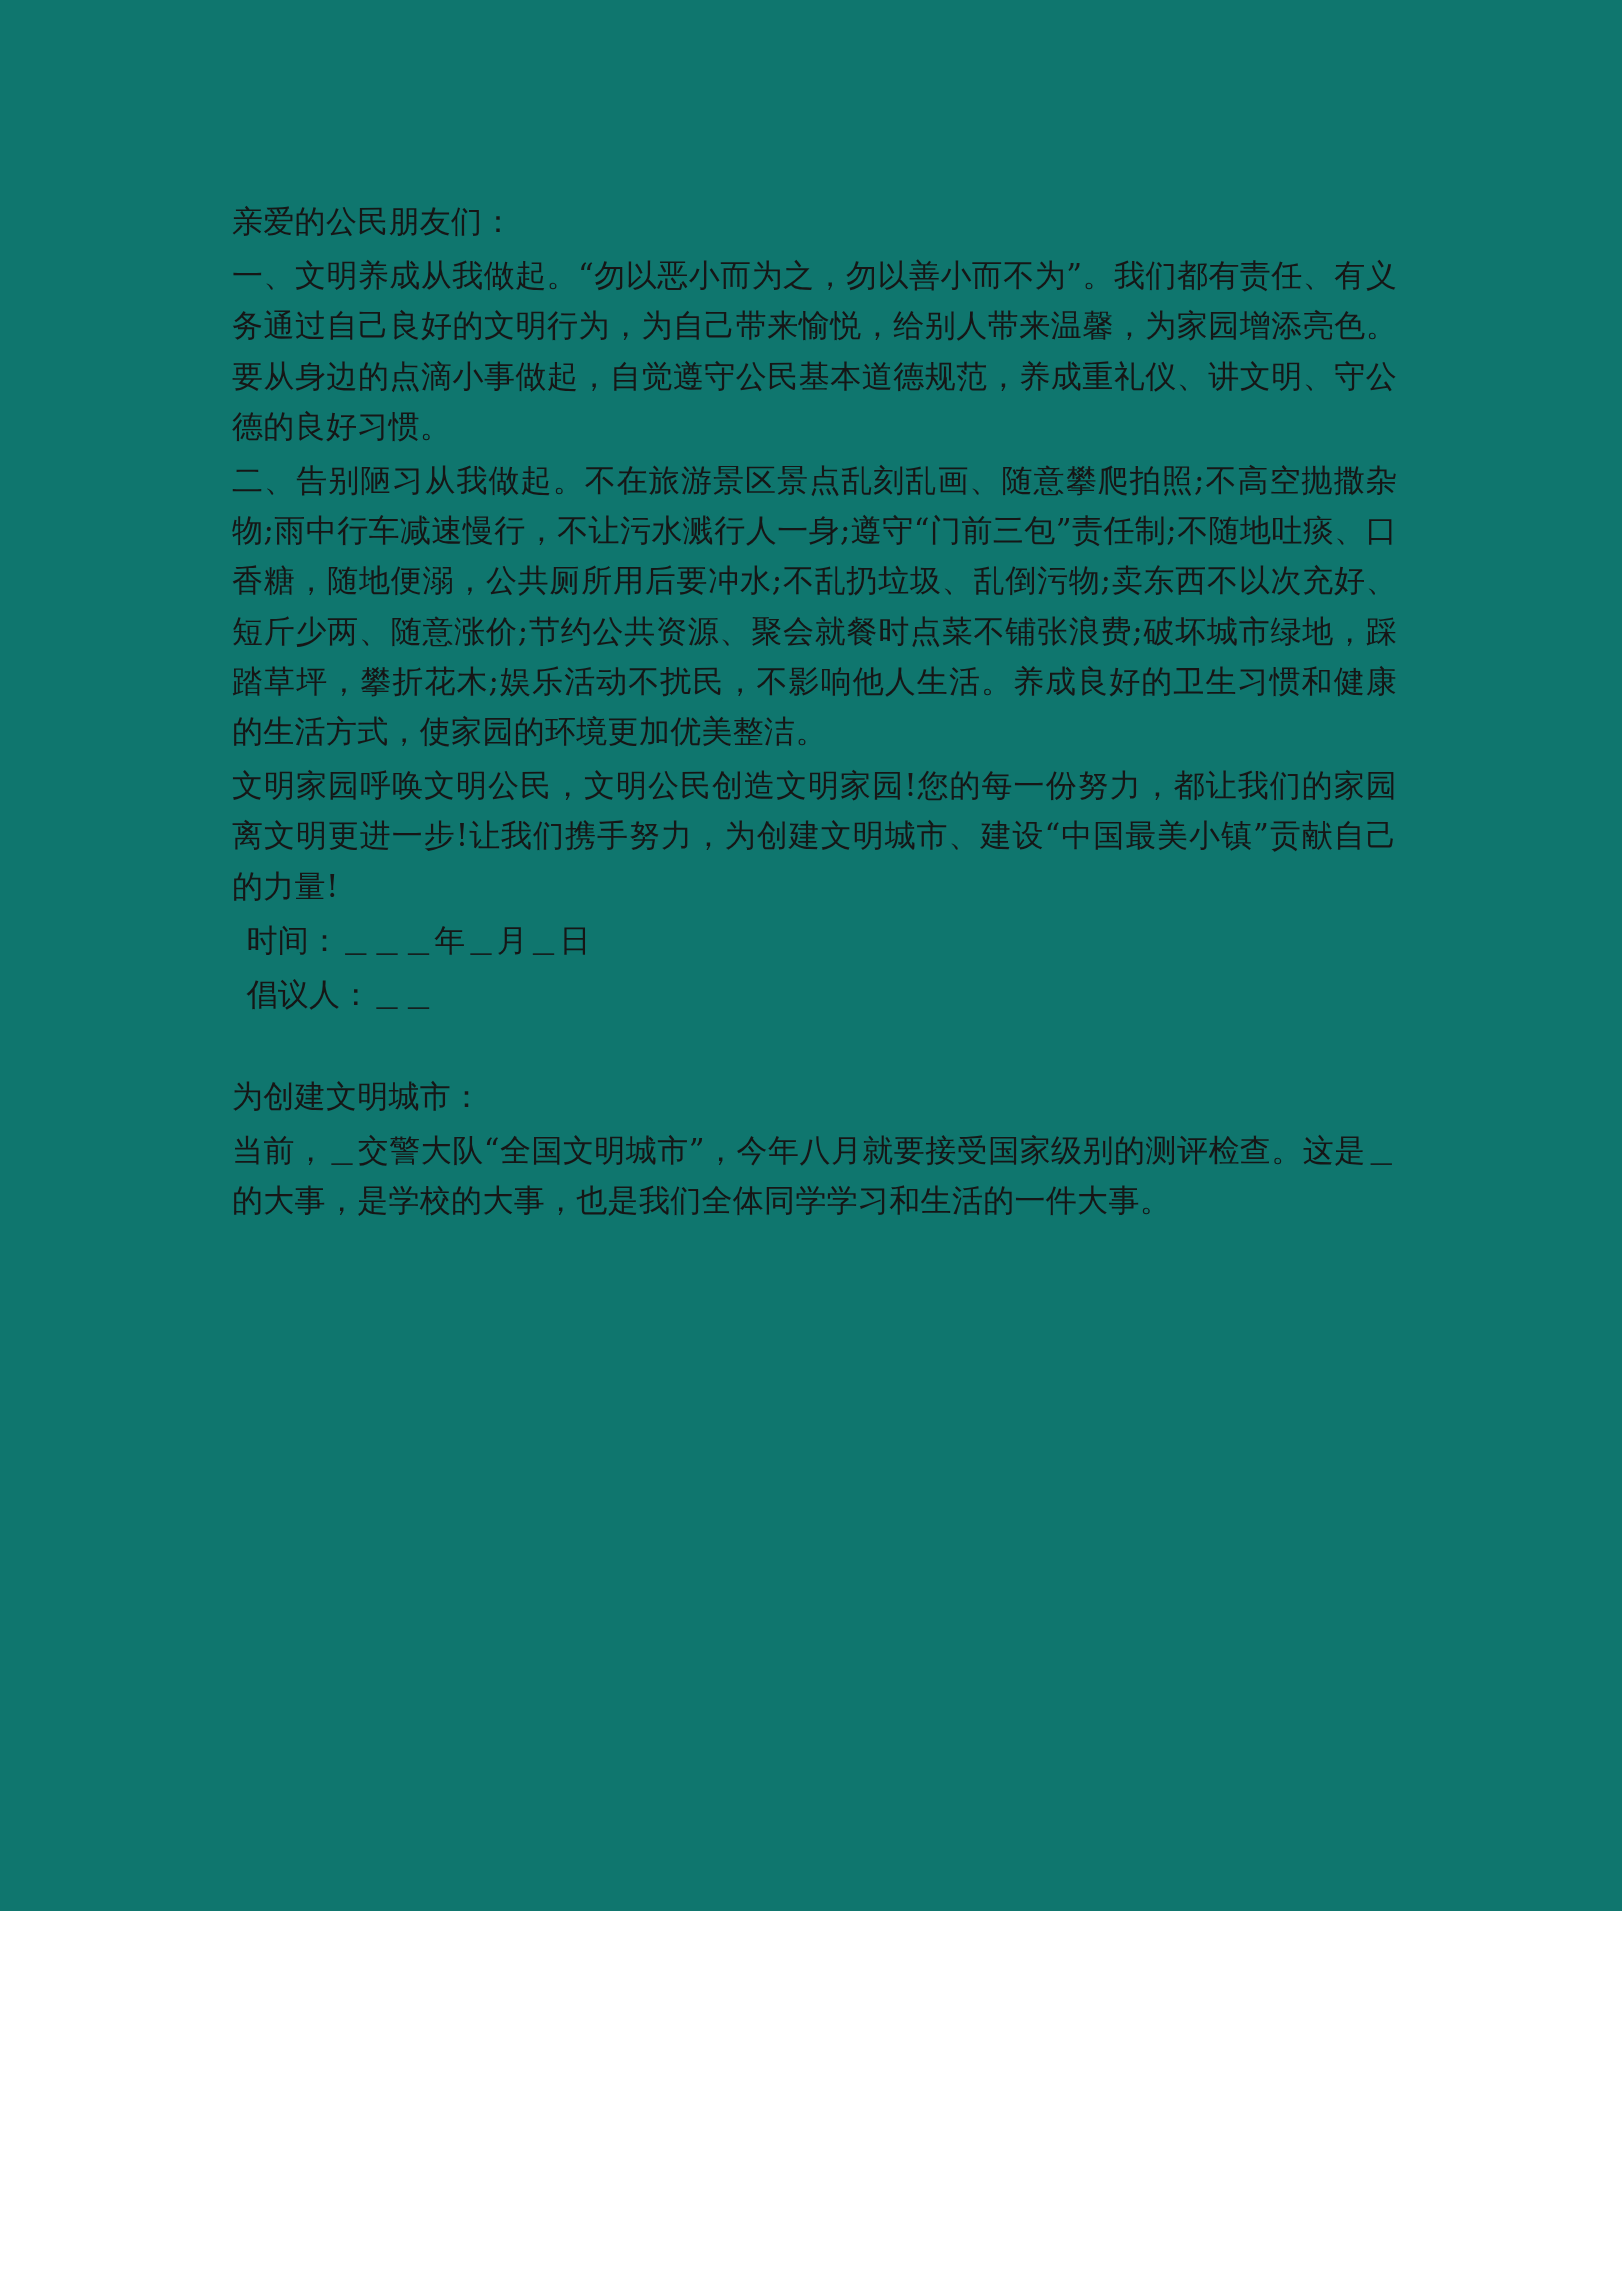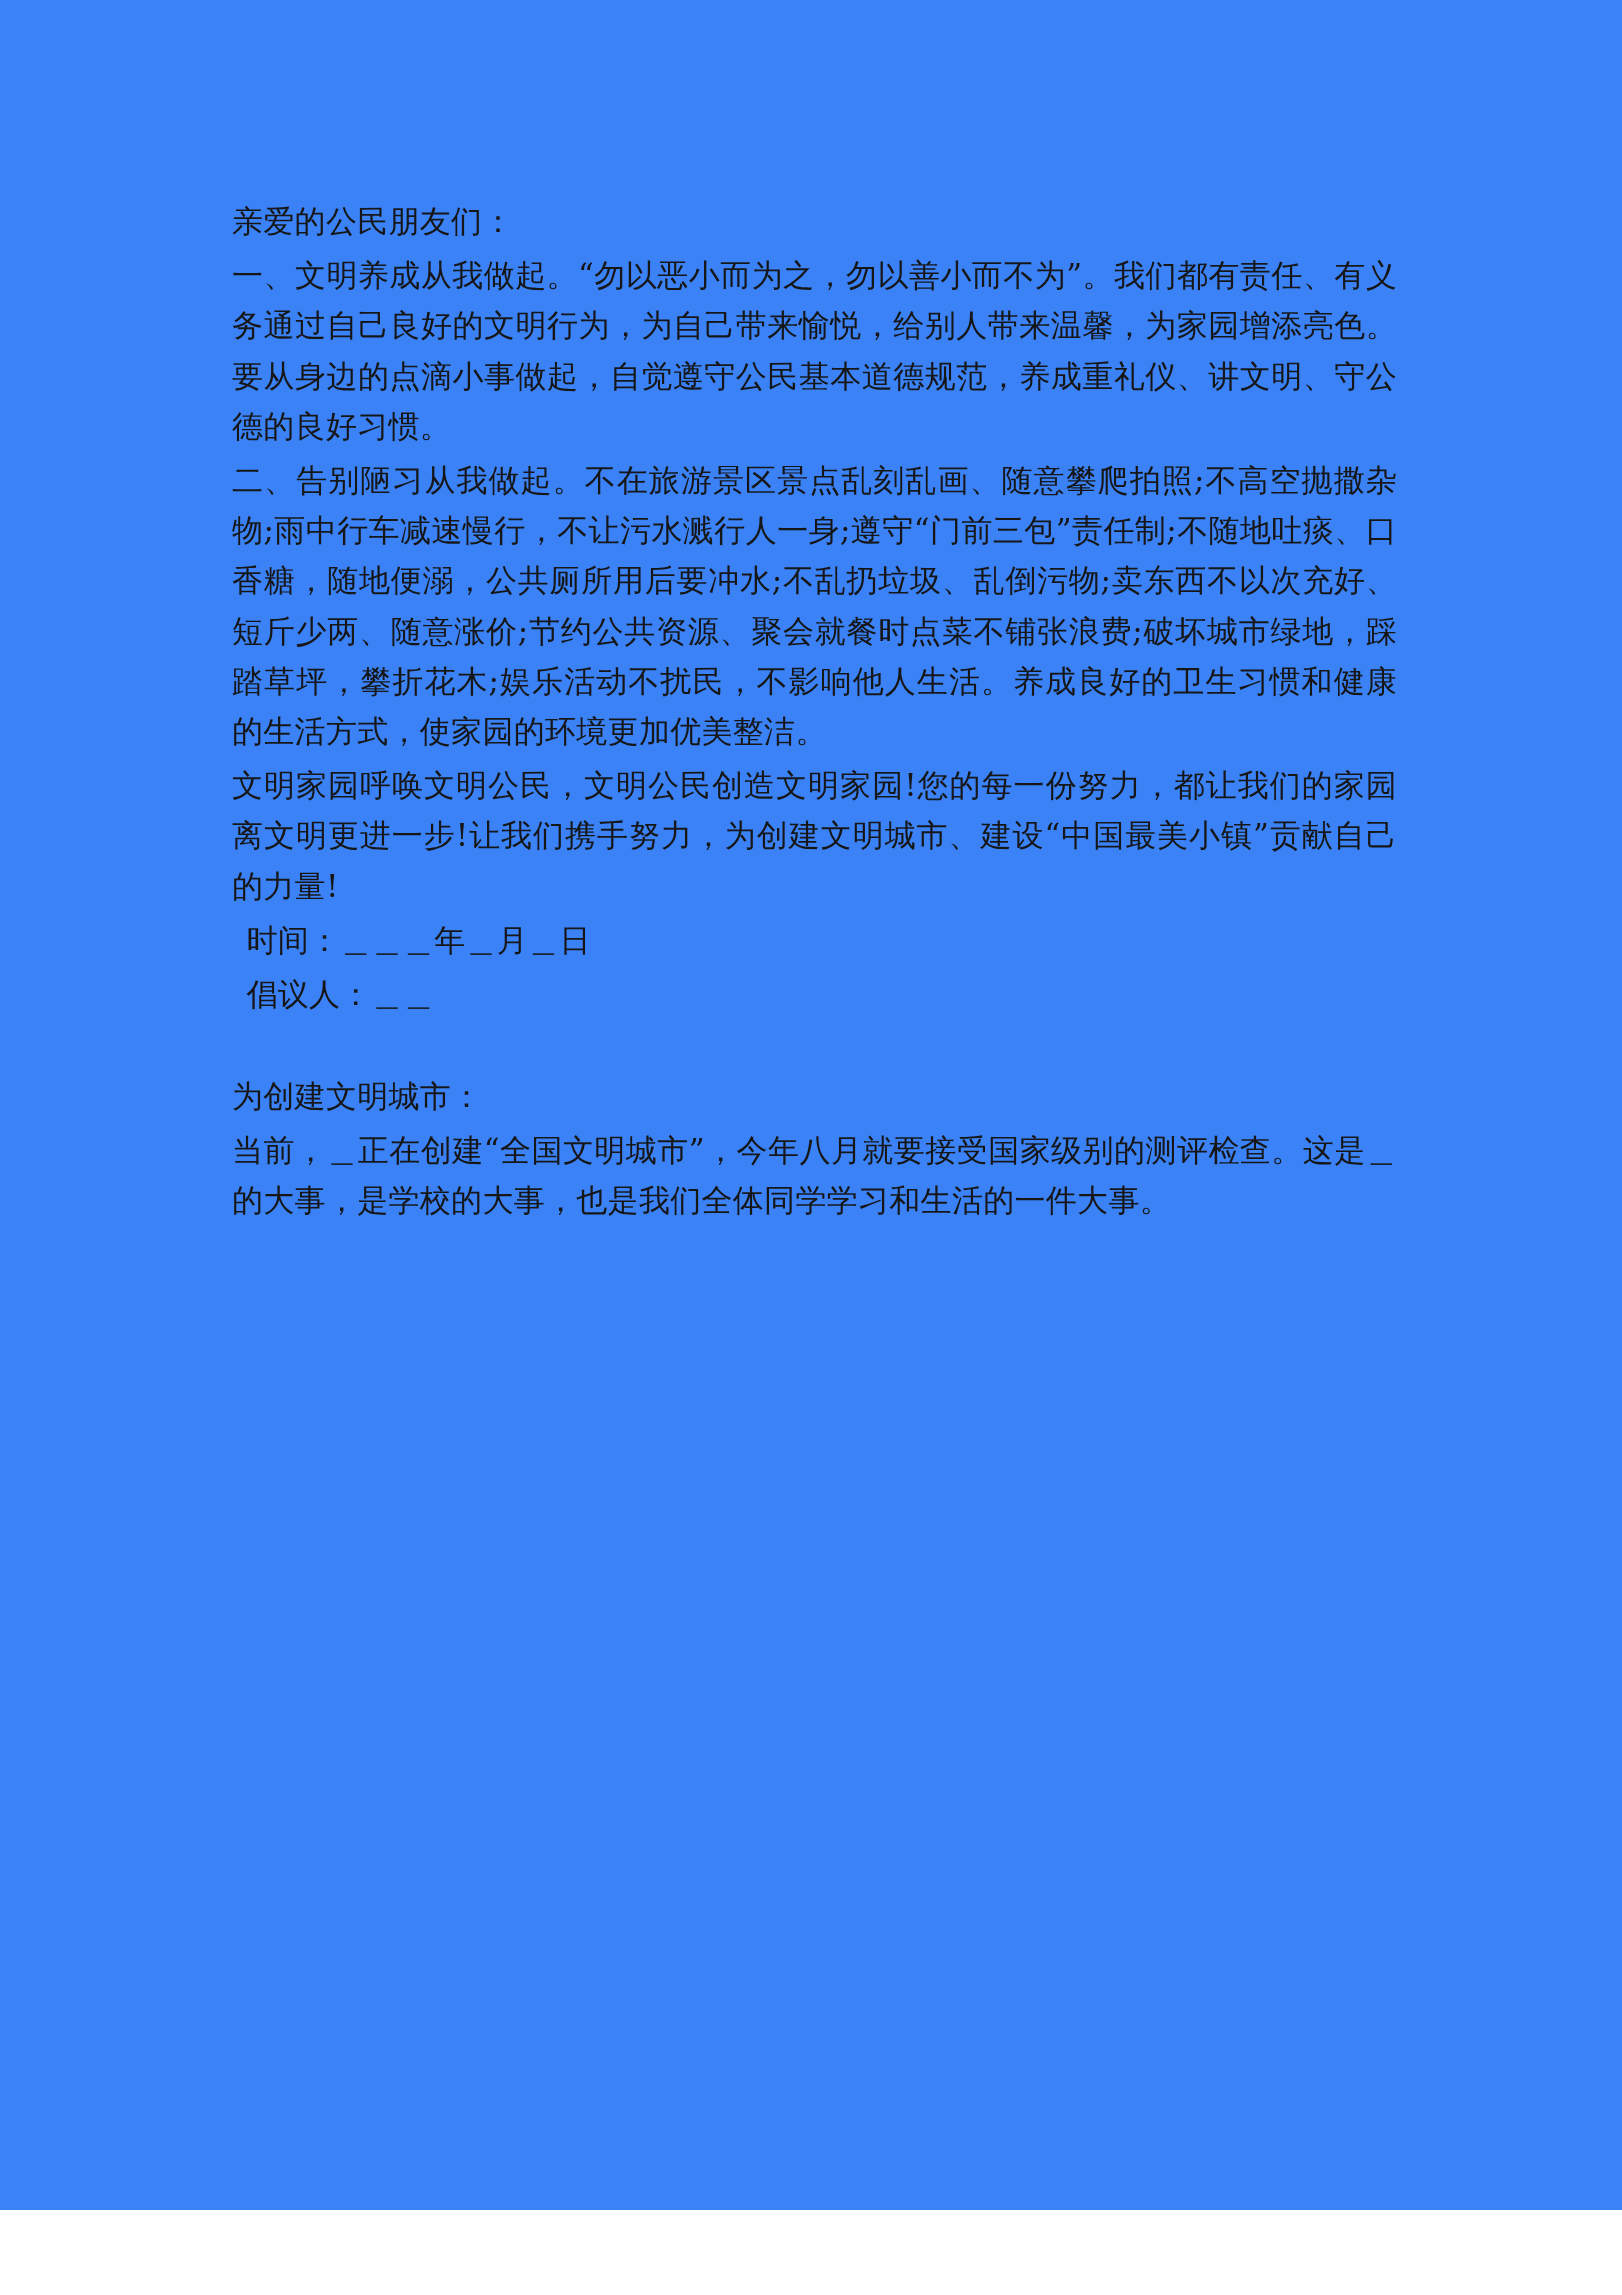"亲爱的公民朋友们：" .page { background: #3b82f6 -> #0f766e; height: 2210px -> 1911px }
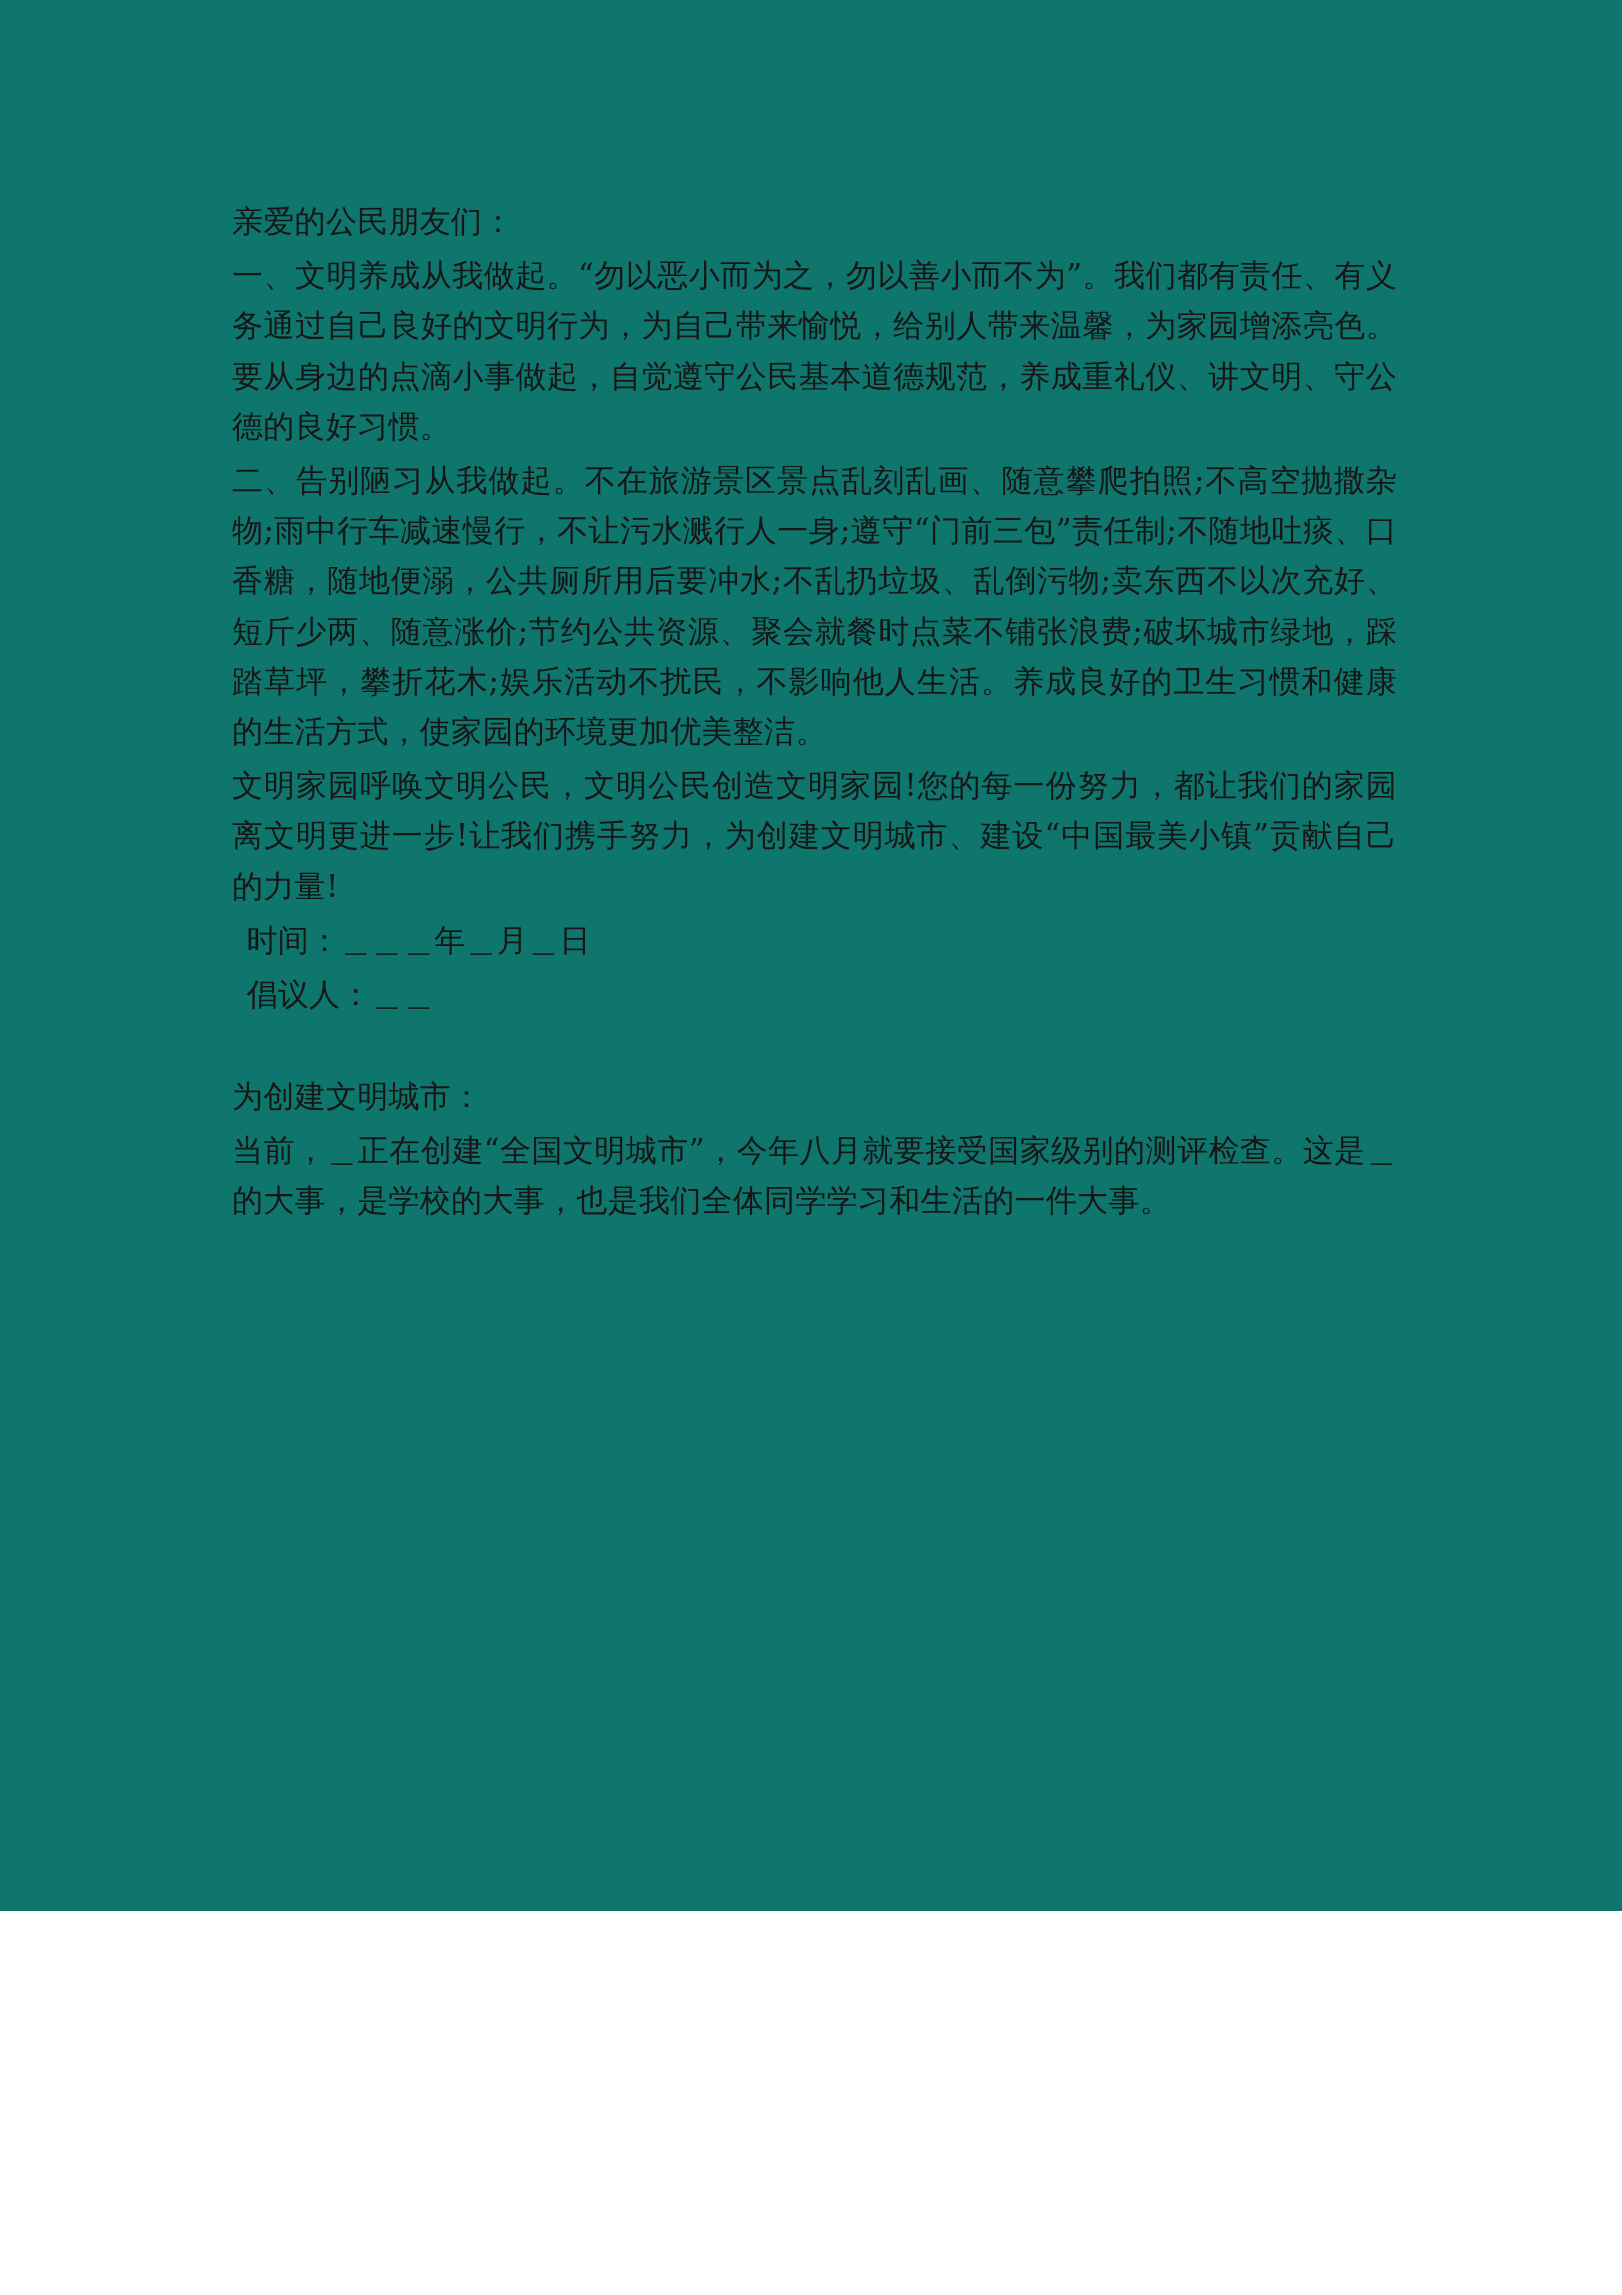"当前，＿正在创建“全国文明城市”，今年八月就要接受国家级别的测评检查。这是＿的大" p.para { text: 正在创建 -> 交警大队 }
